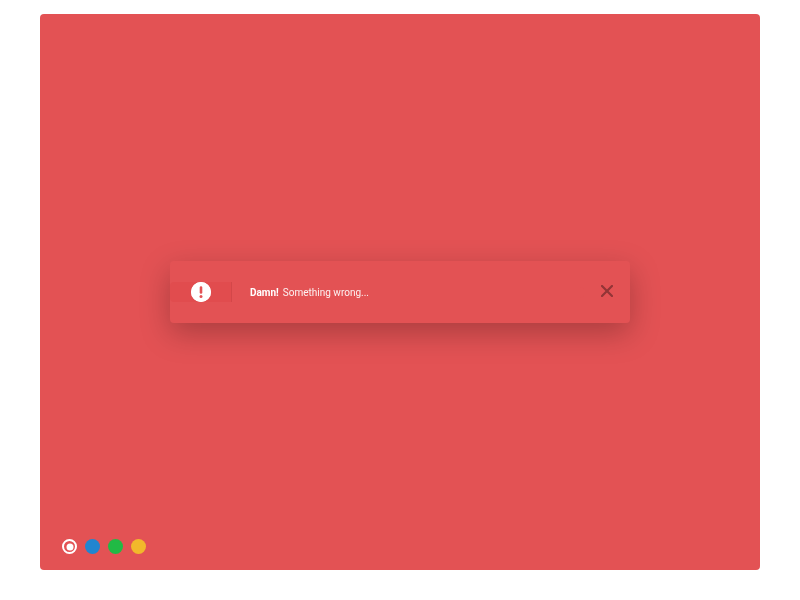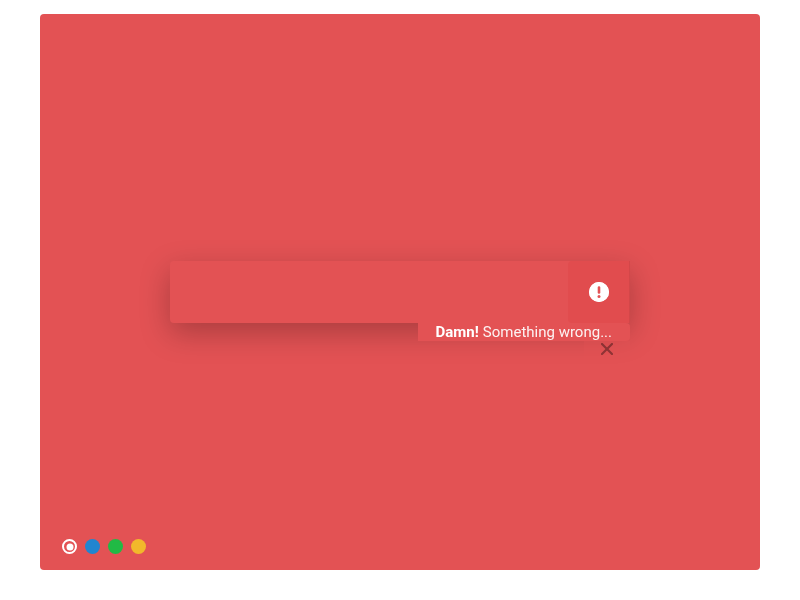"Damn!" .alert { align-items: flex-end -> center; flex-direction: column -> none; font-size: 15px -> 10px }
